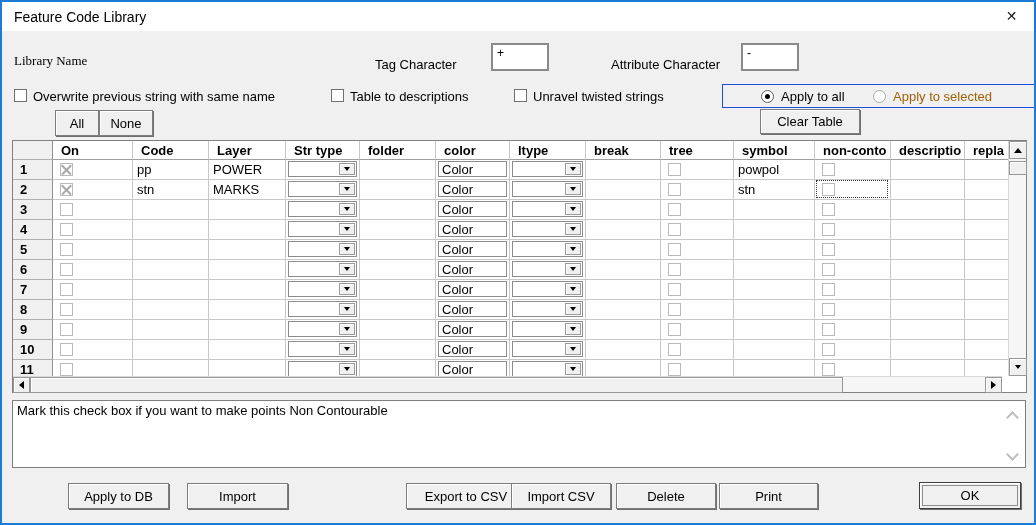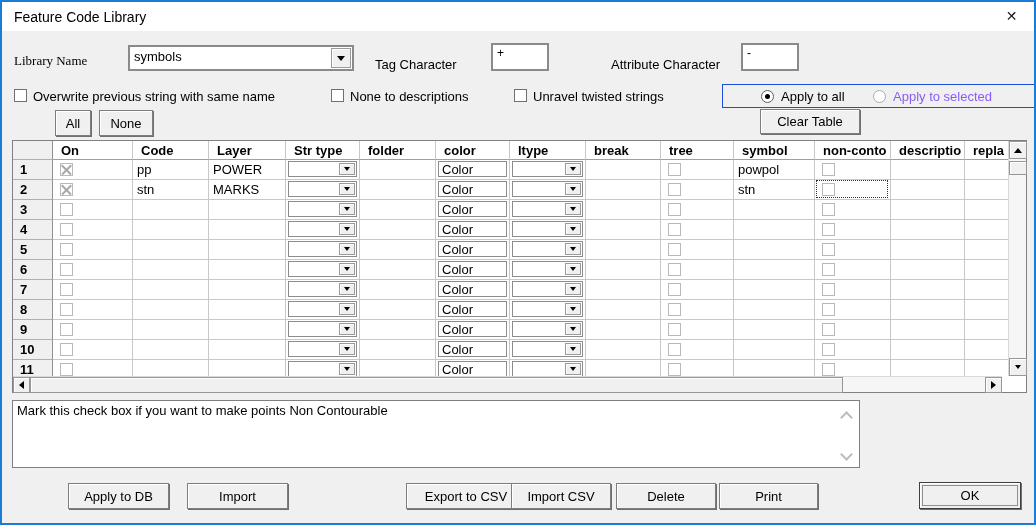"symbols" div.combo { html: <div> <span>symbols</span> <span> <span></span> </span> </div> -> none }
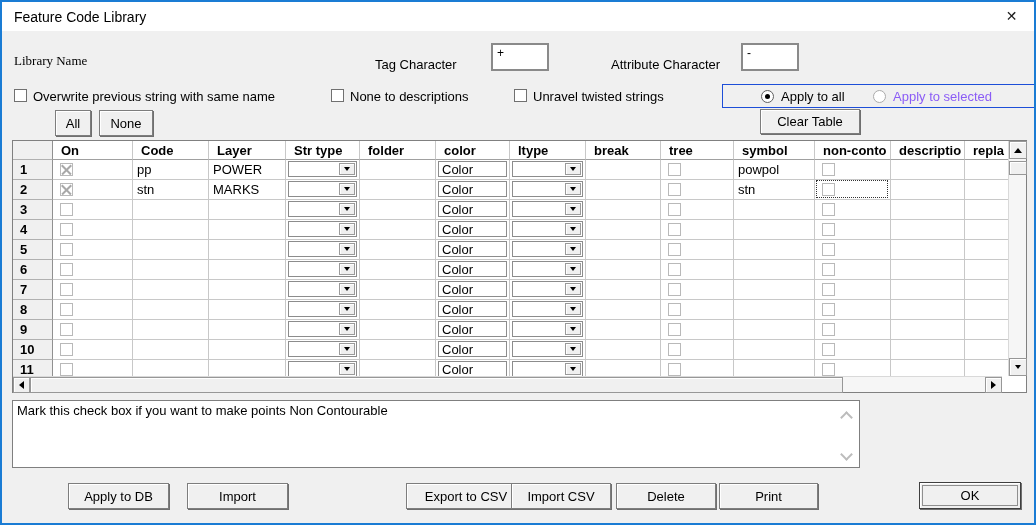"None to descriptions" span.lbl { text: None -> Table }
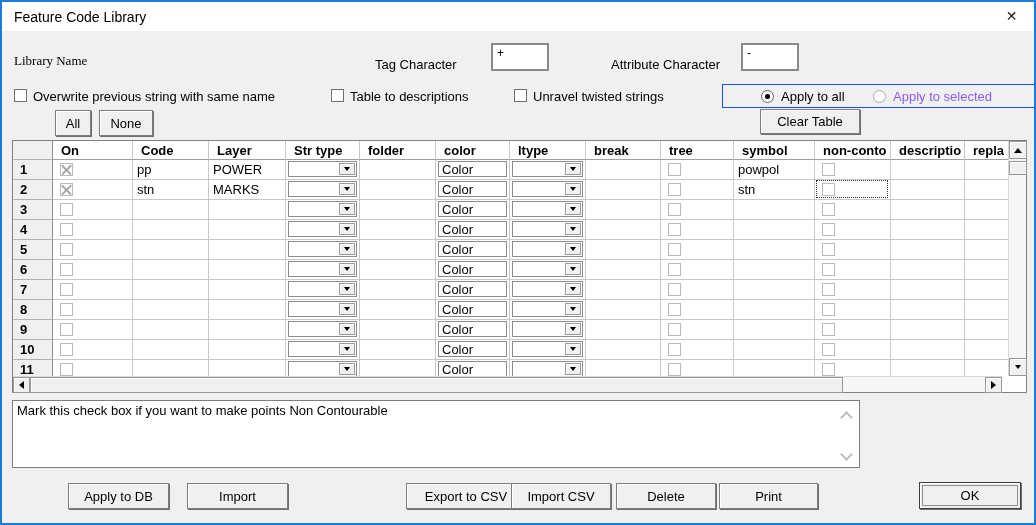"Apply to selected" .dis-text { color: #8b5cf6 -> #a16207 }
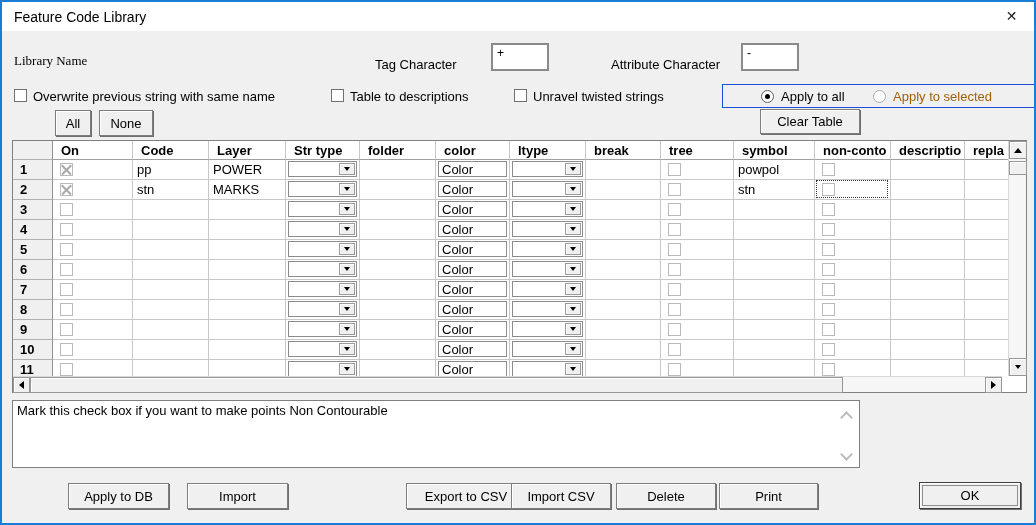"All" div.btn { width: 36px -> 44px }
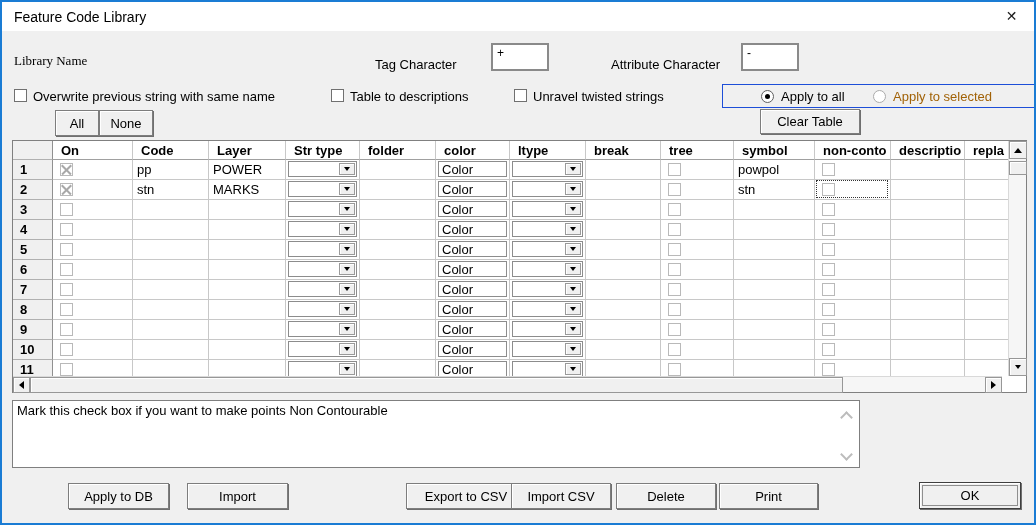"Mark this check box if" .info { width: 848px -> 1014px }
